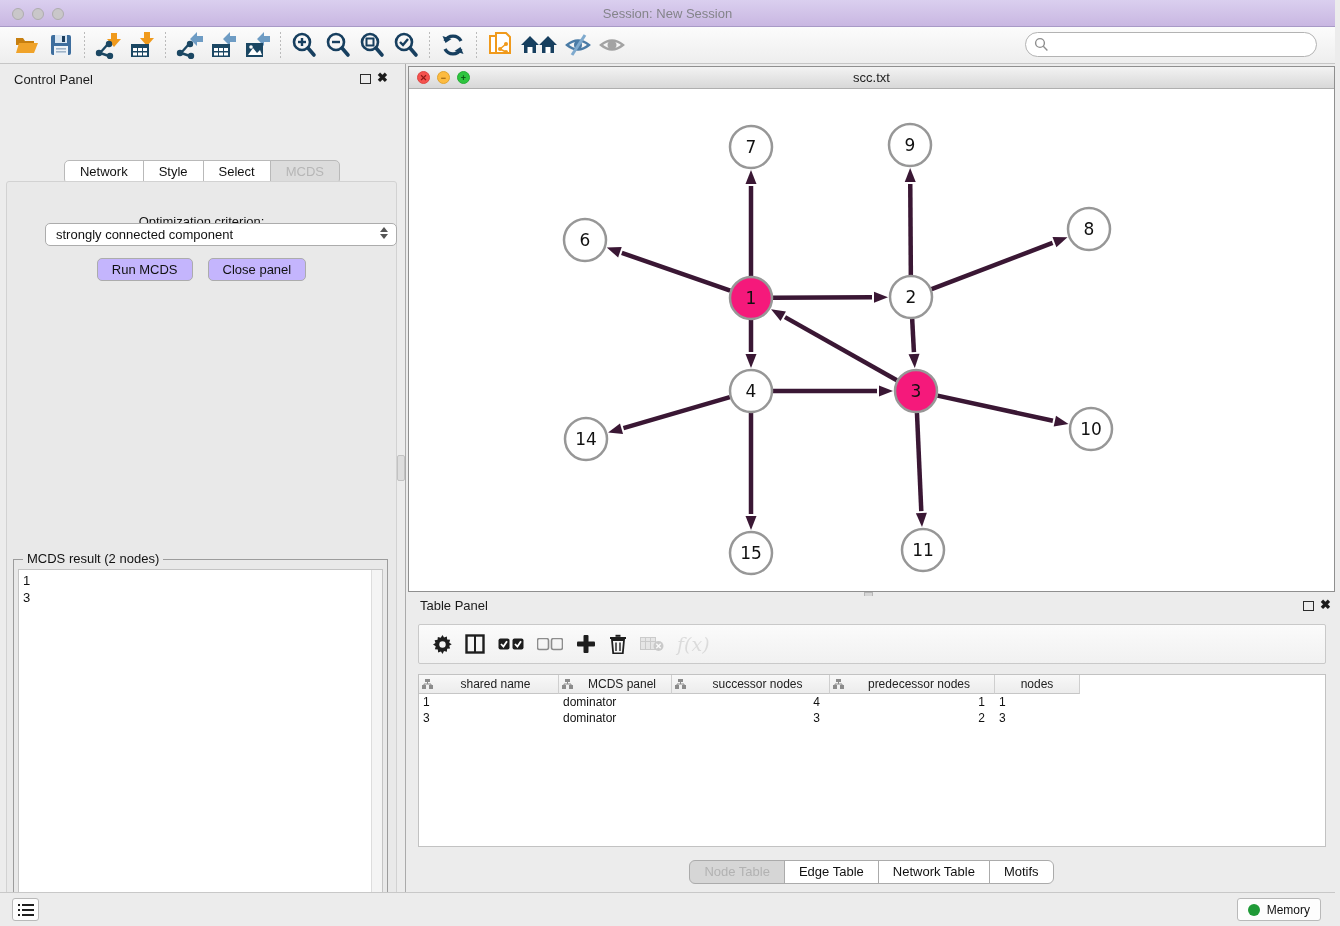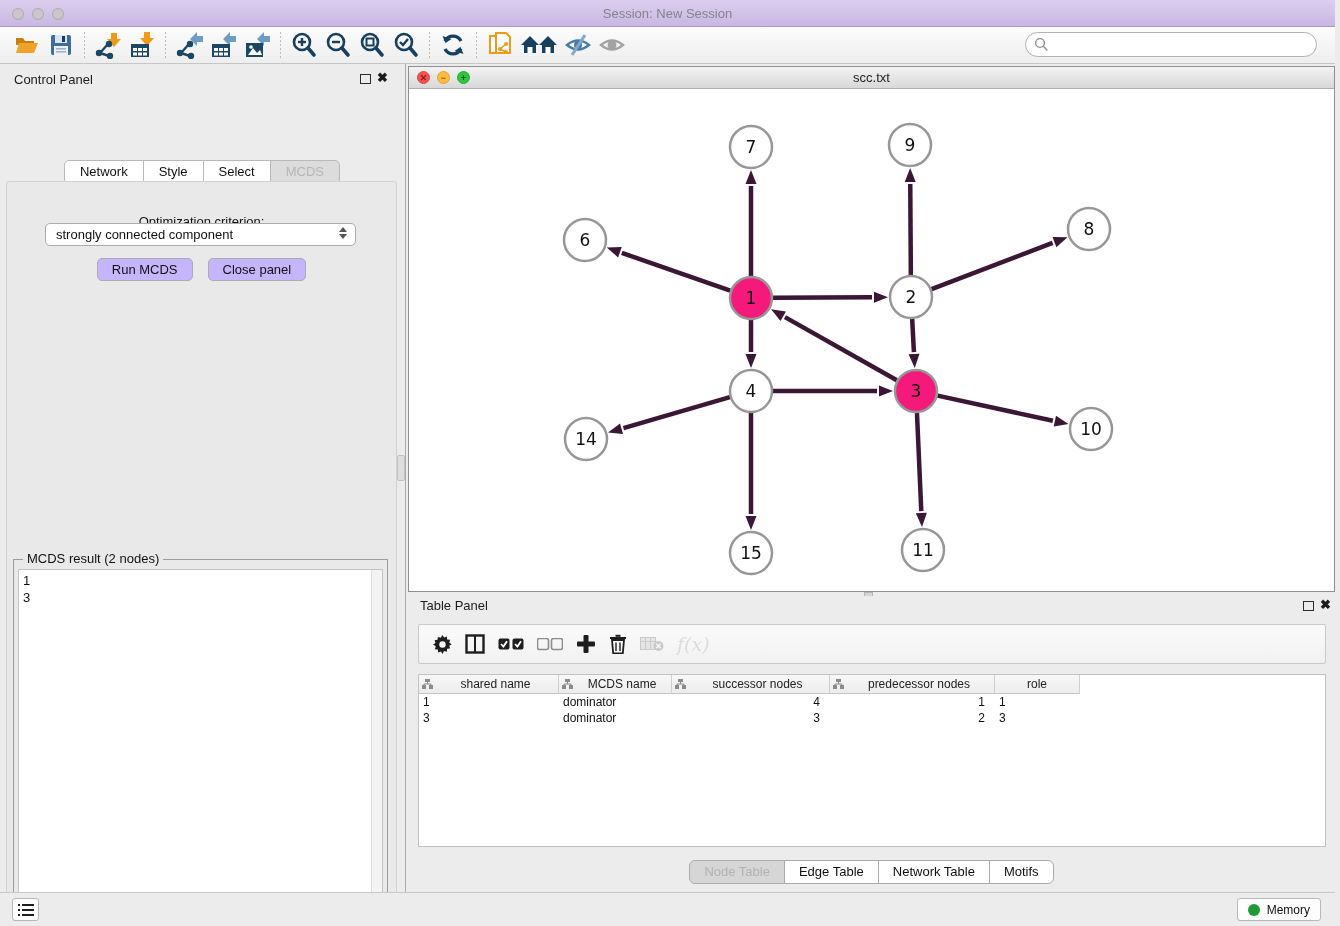"strongly connected component" .criterion-select { width: 311px -> 352px }
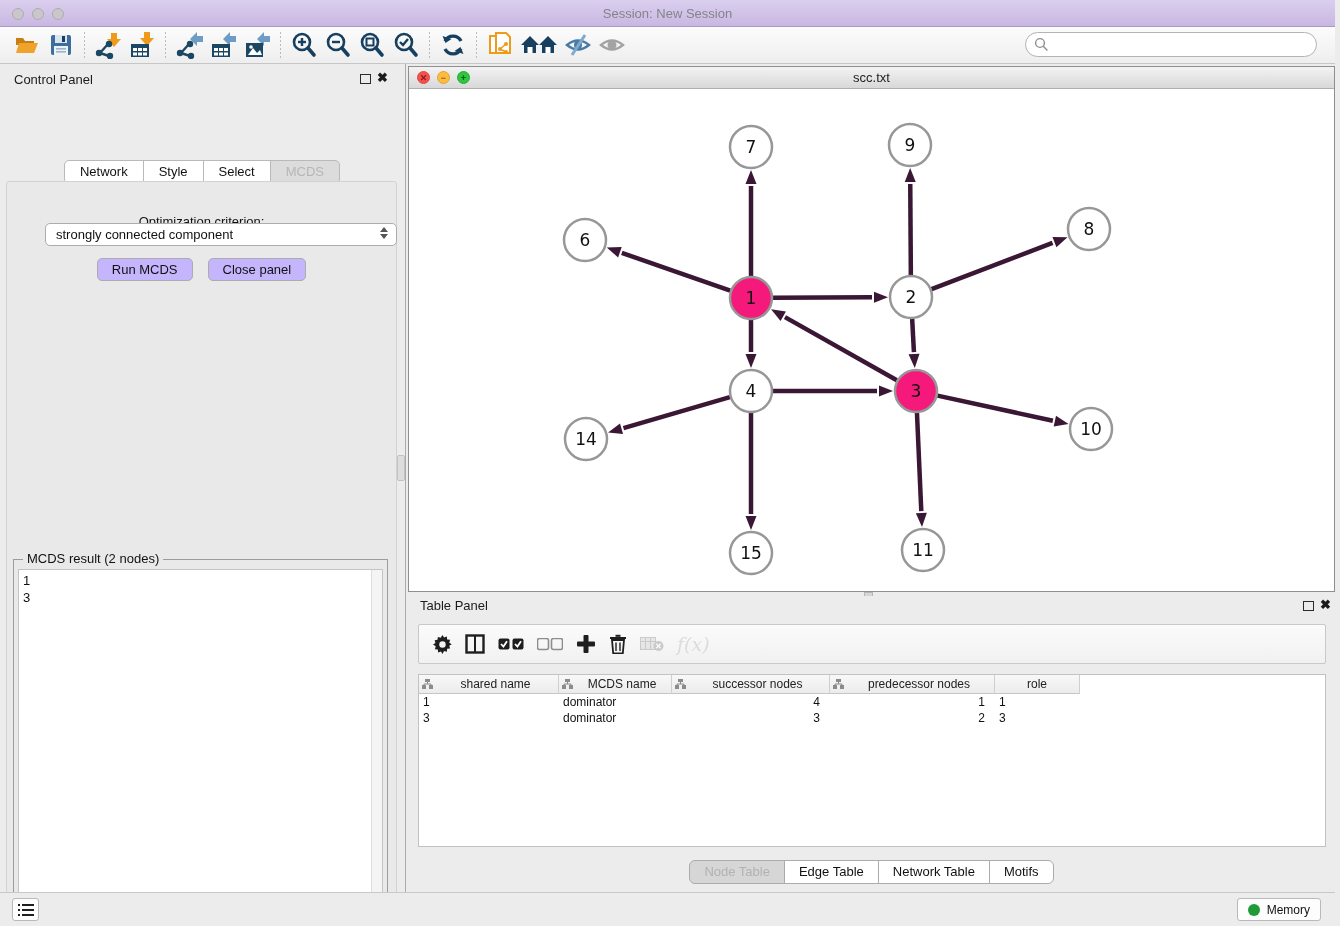"MCDS name" span.th-label { text: name -> panel }
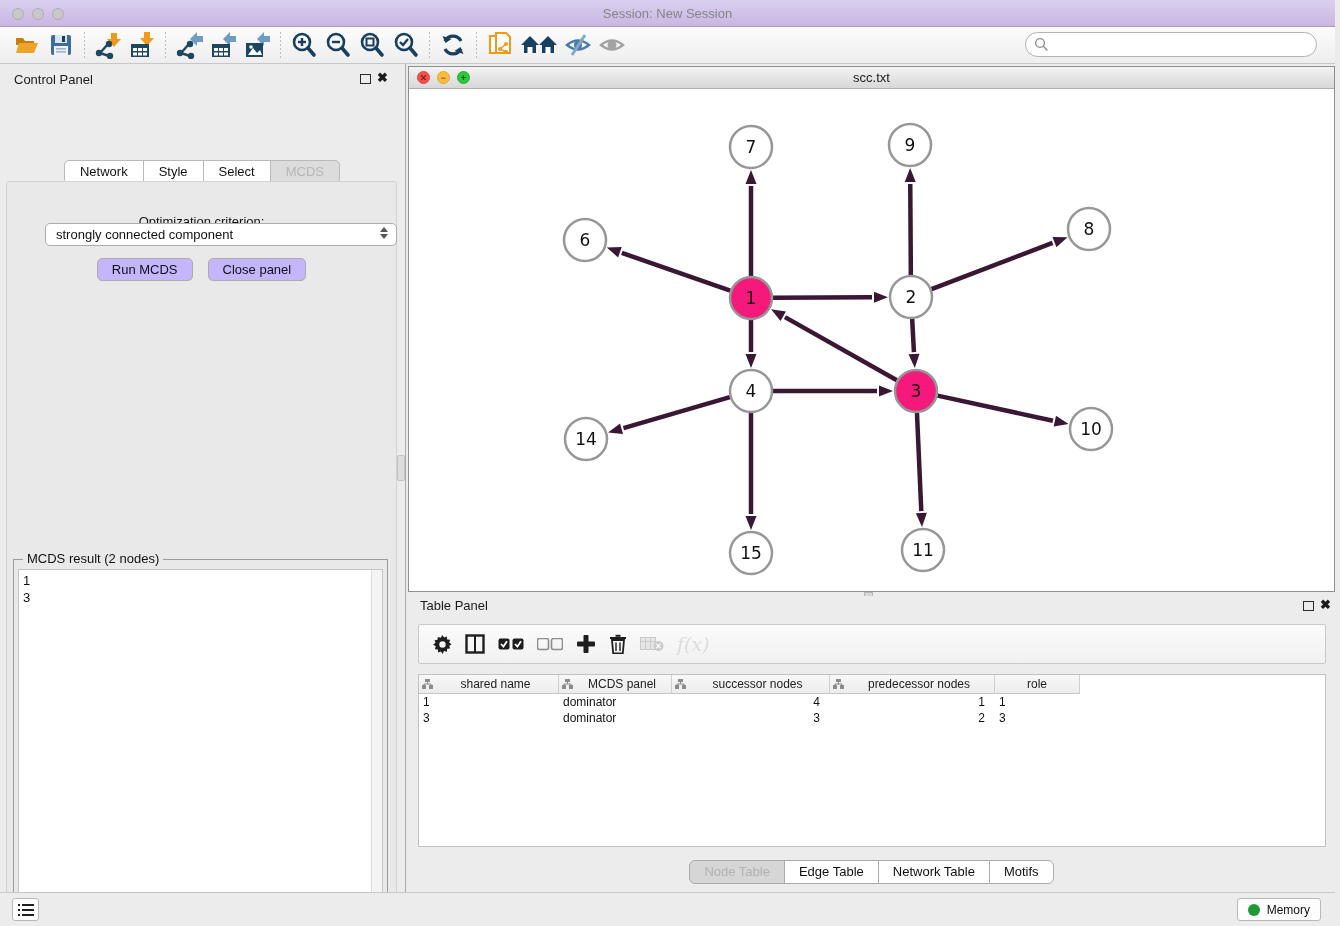"role" span.th-label { text: role -> nodes }
